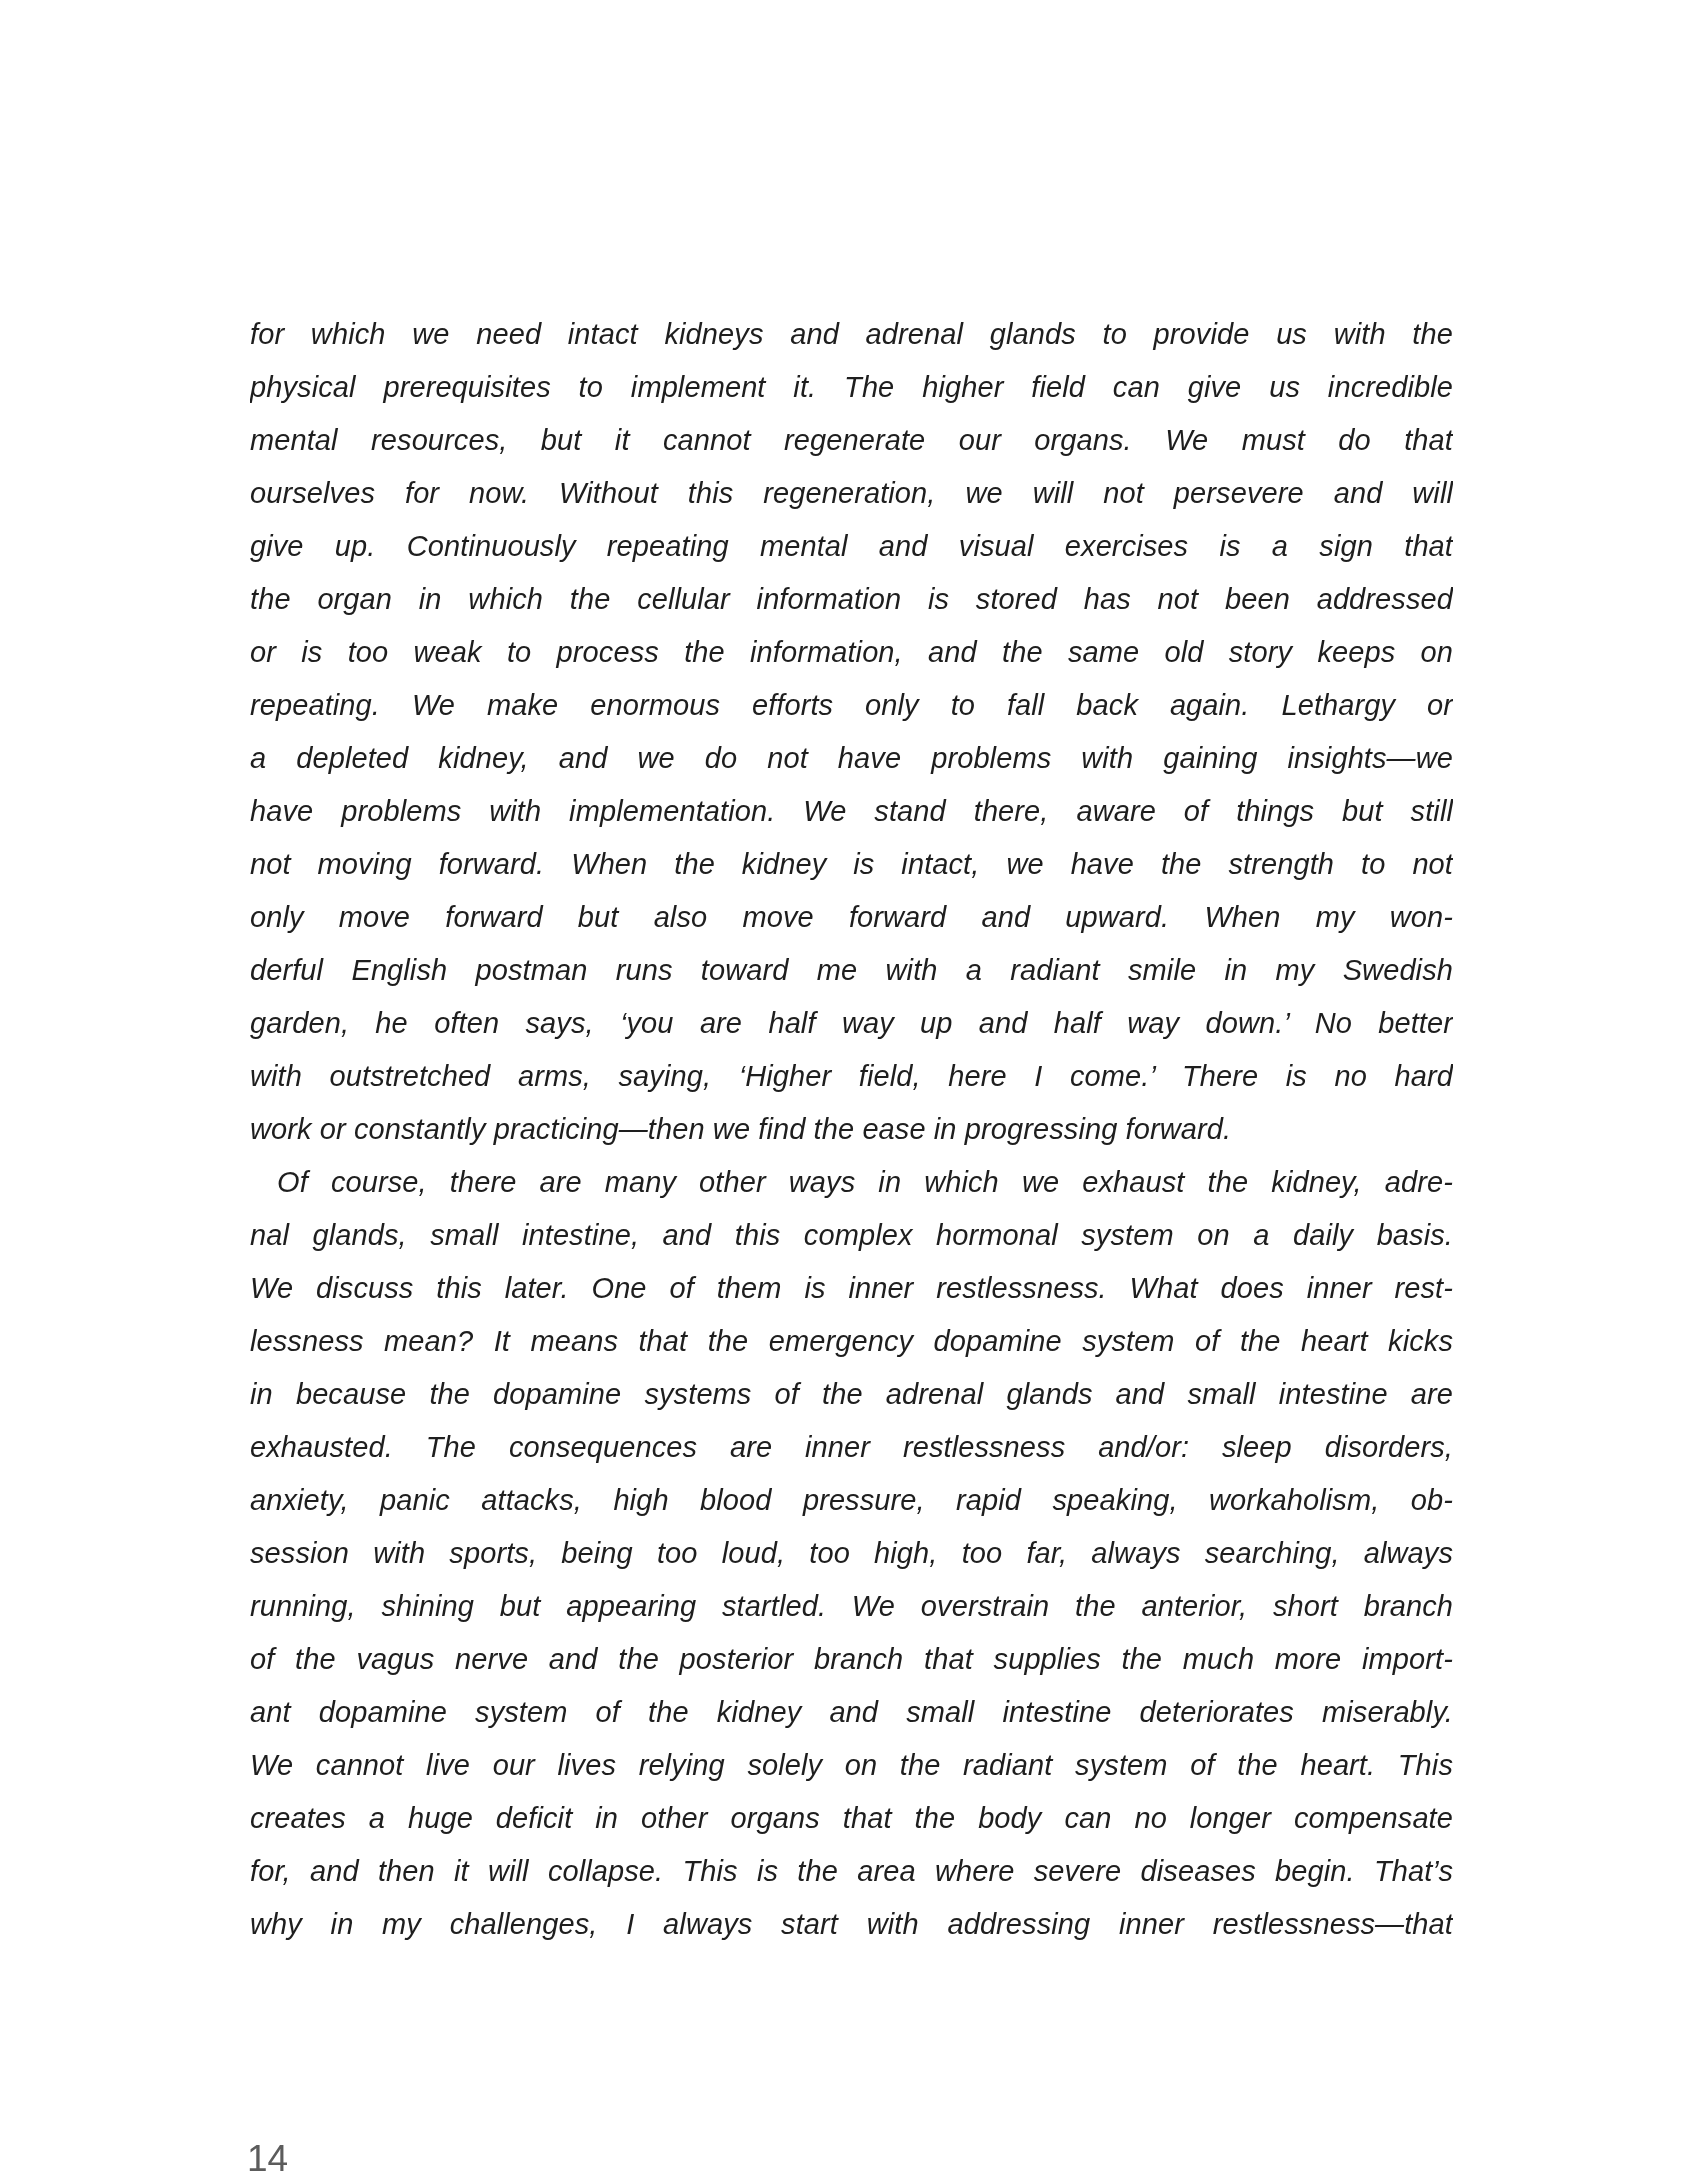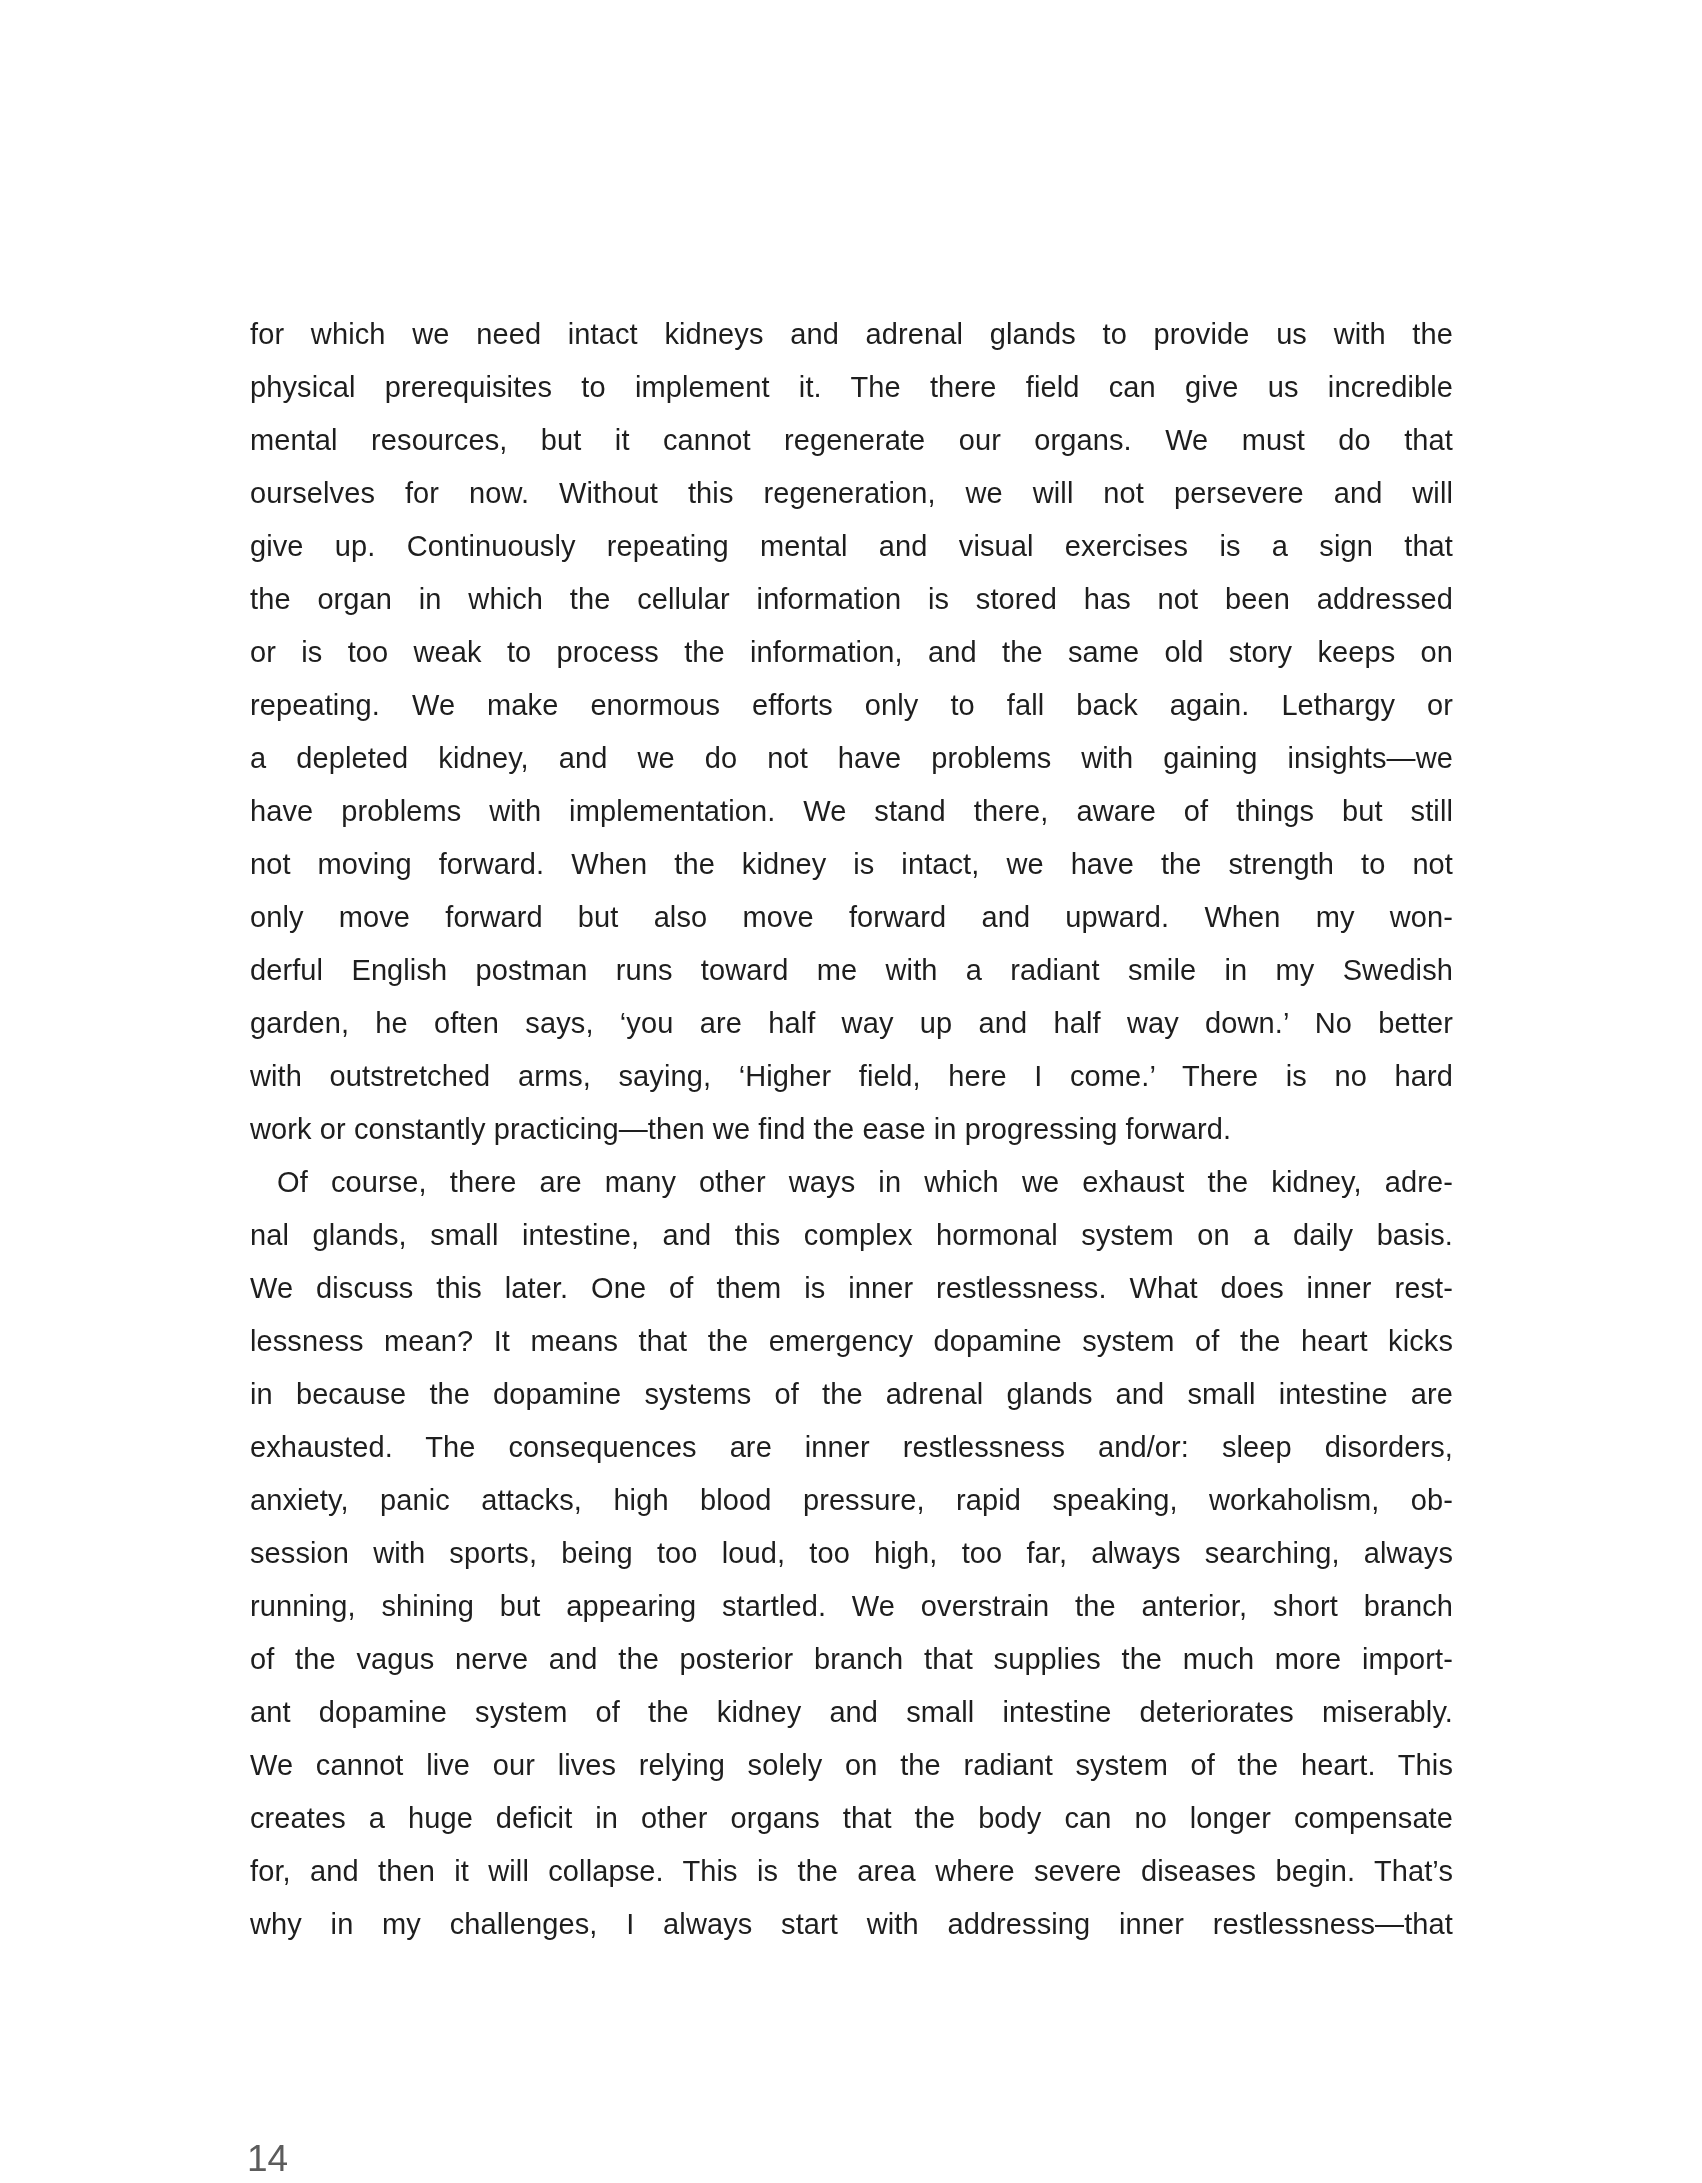"for which we need intact" .line { font-style: none -> italic }
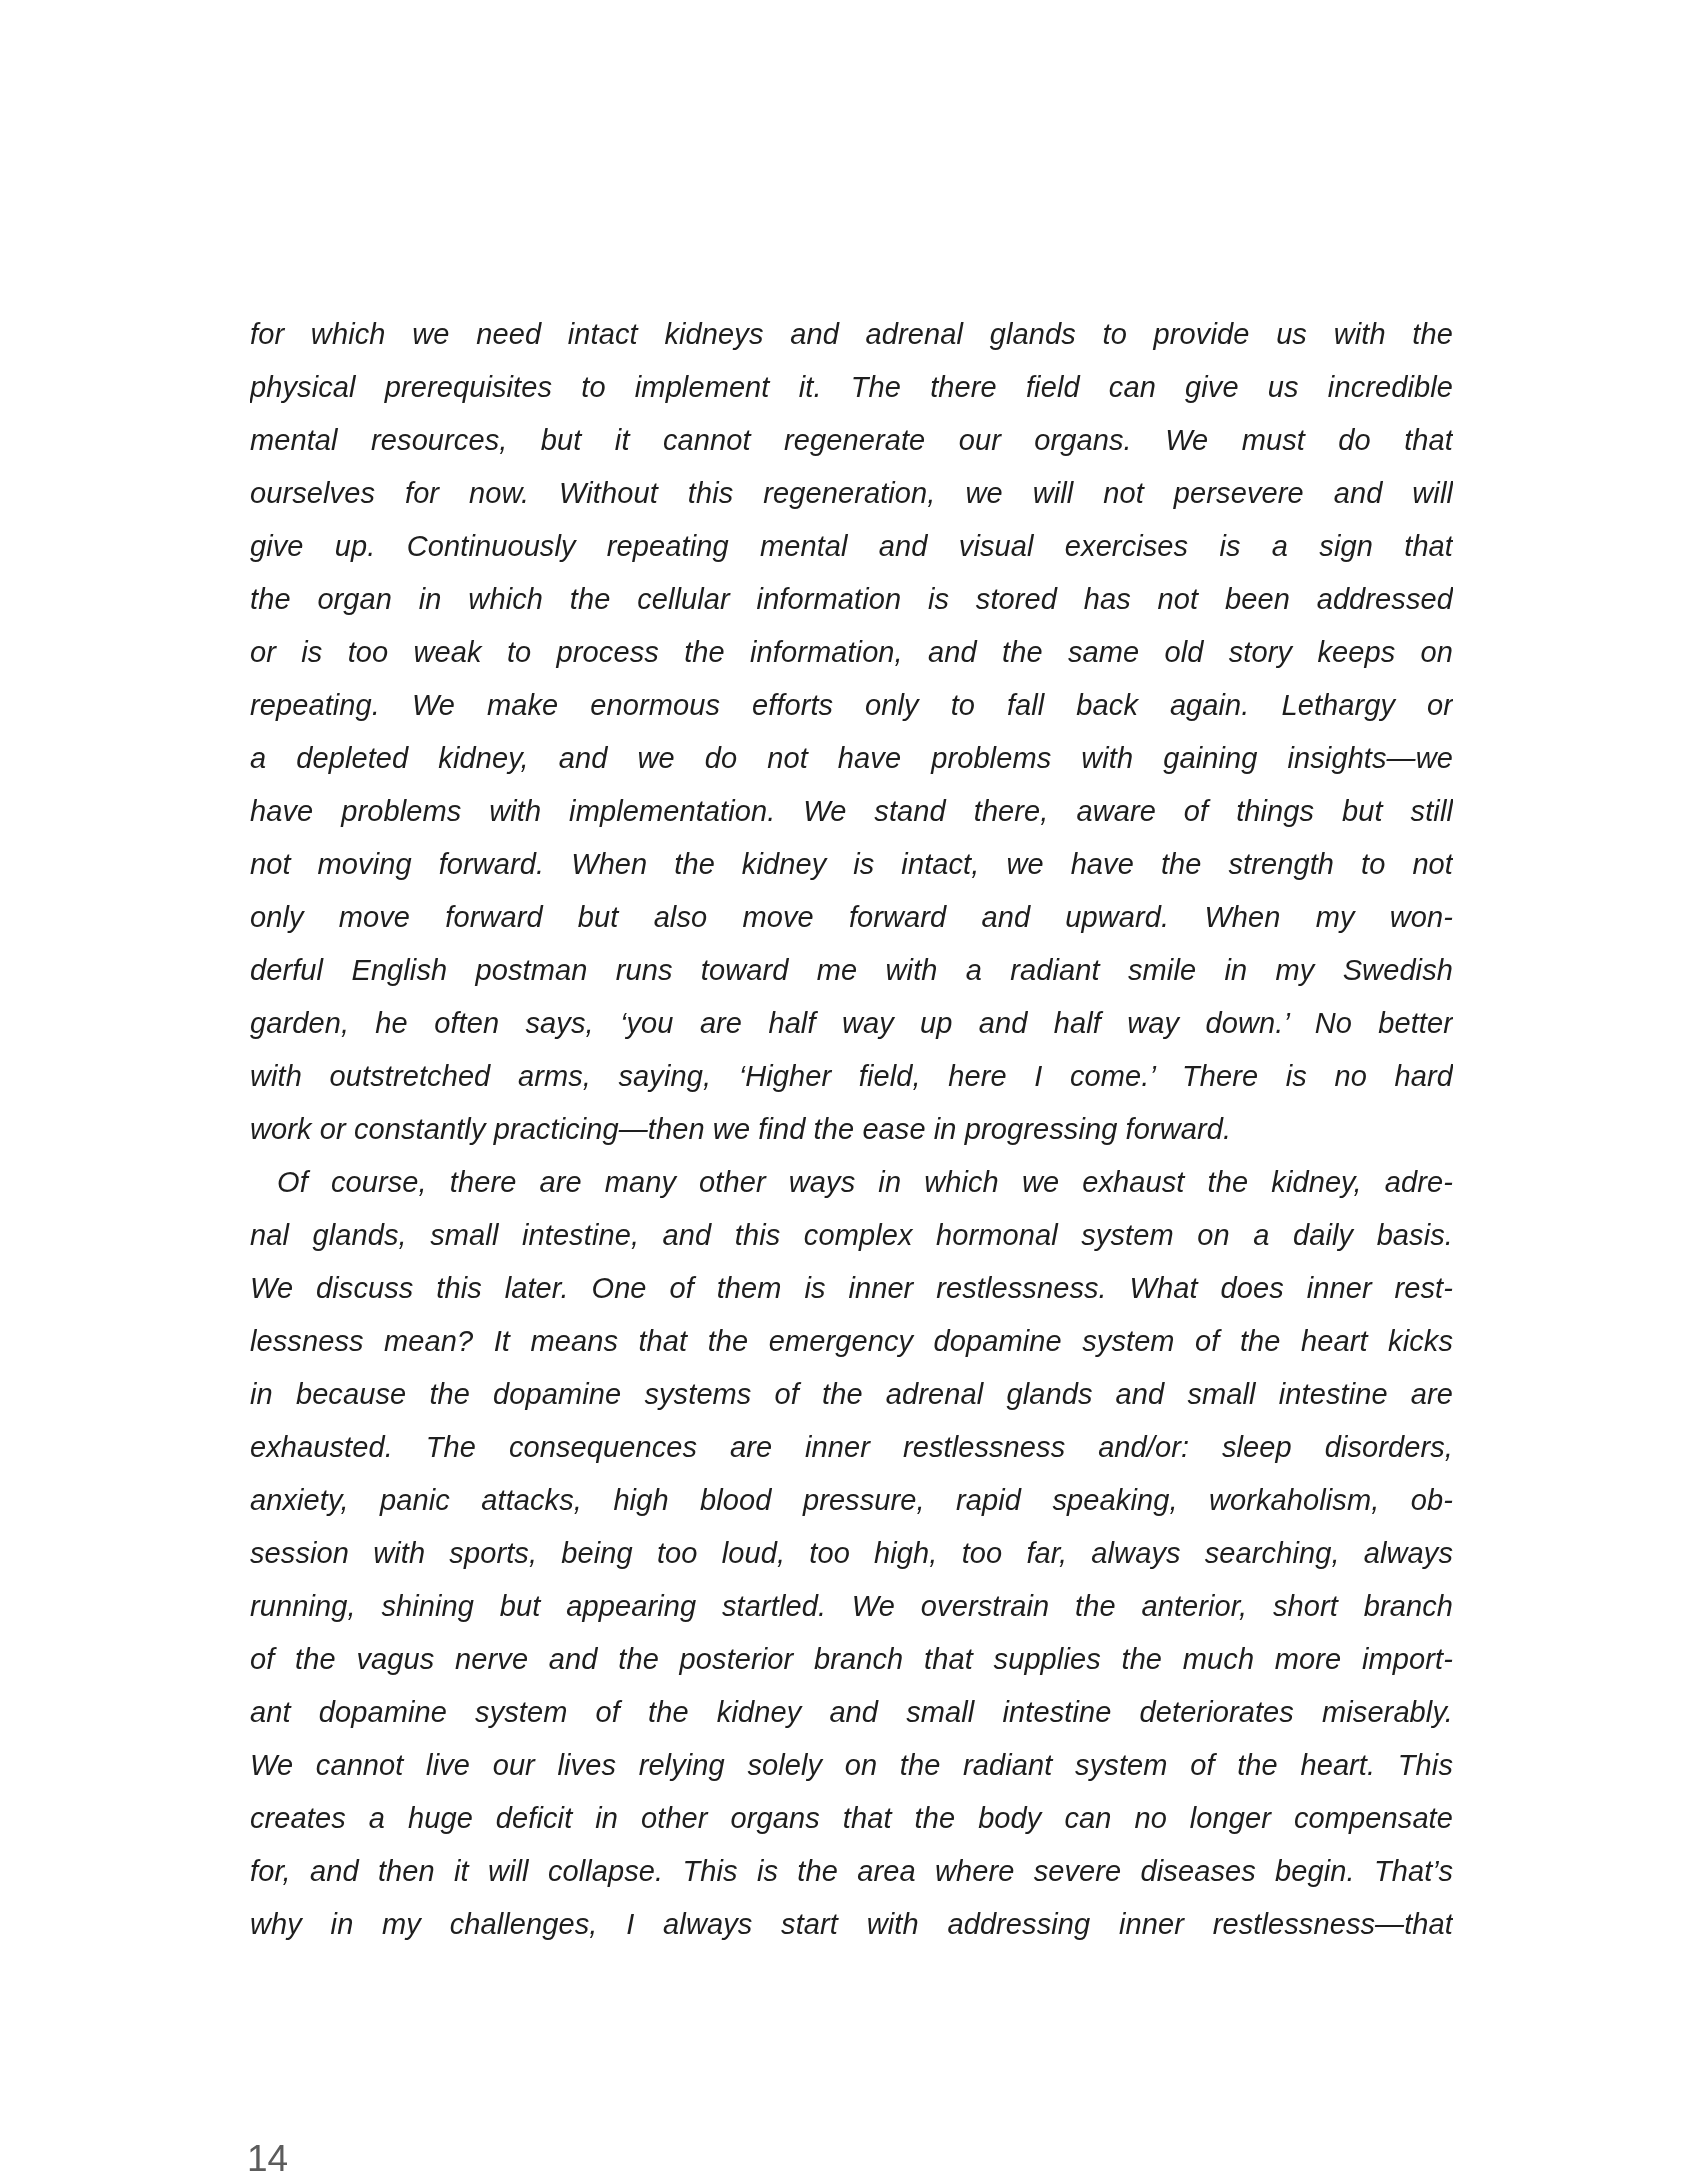"physical prerequisites to implement it." div.line { text: there -> higher }
